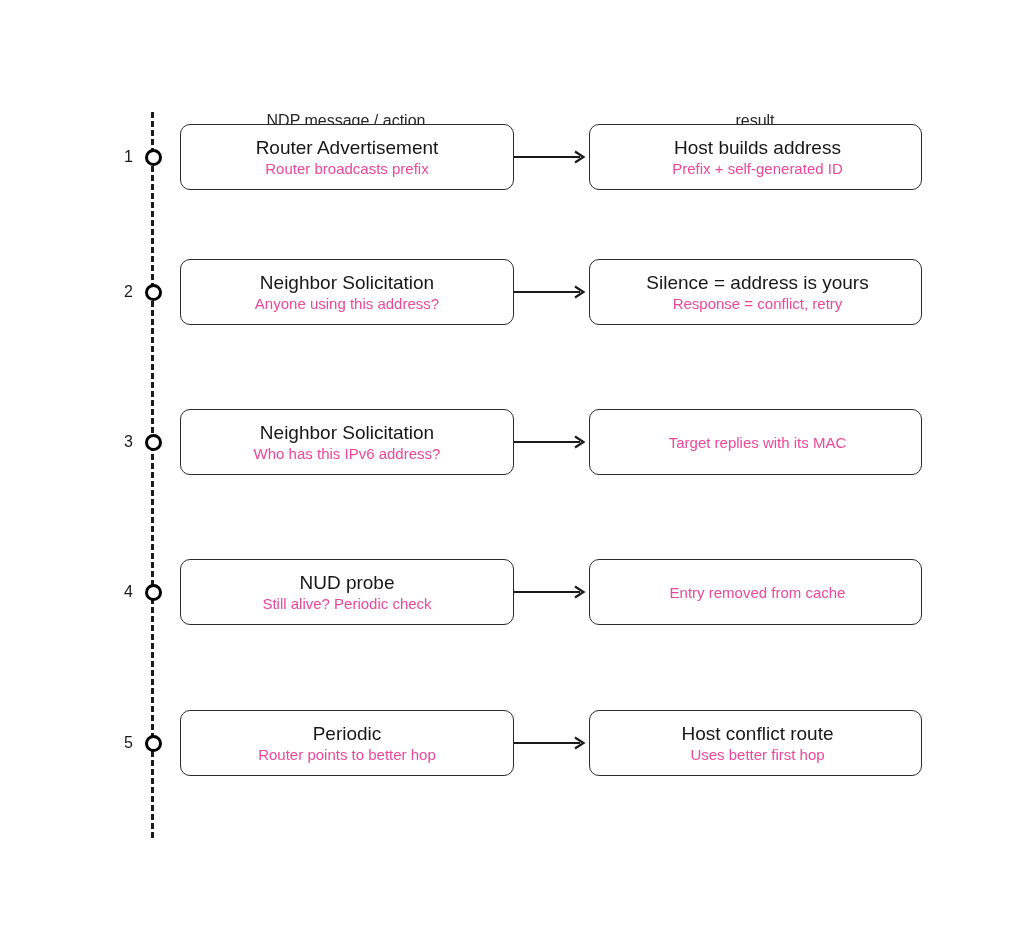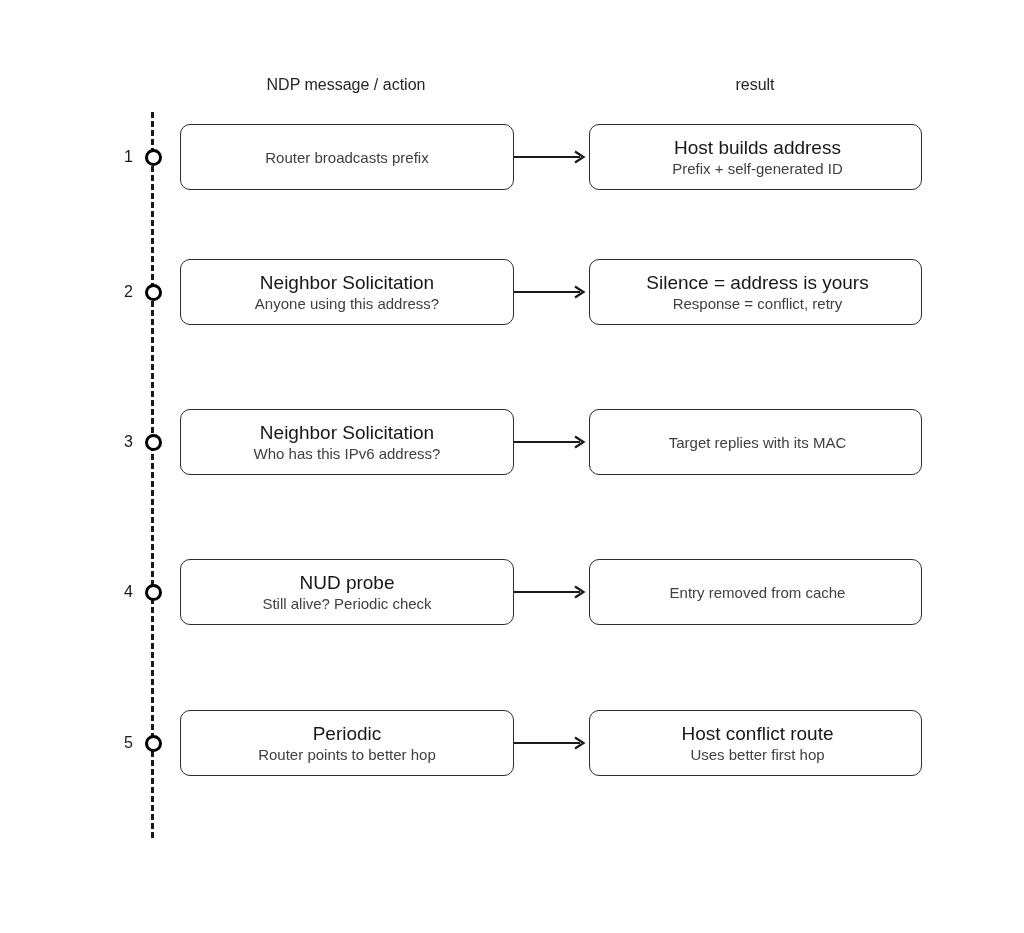"NDP message / action" .col-header { margin-top: none -> 36px }
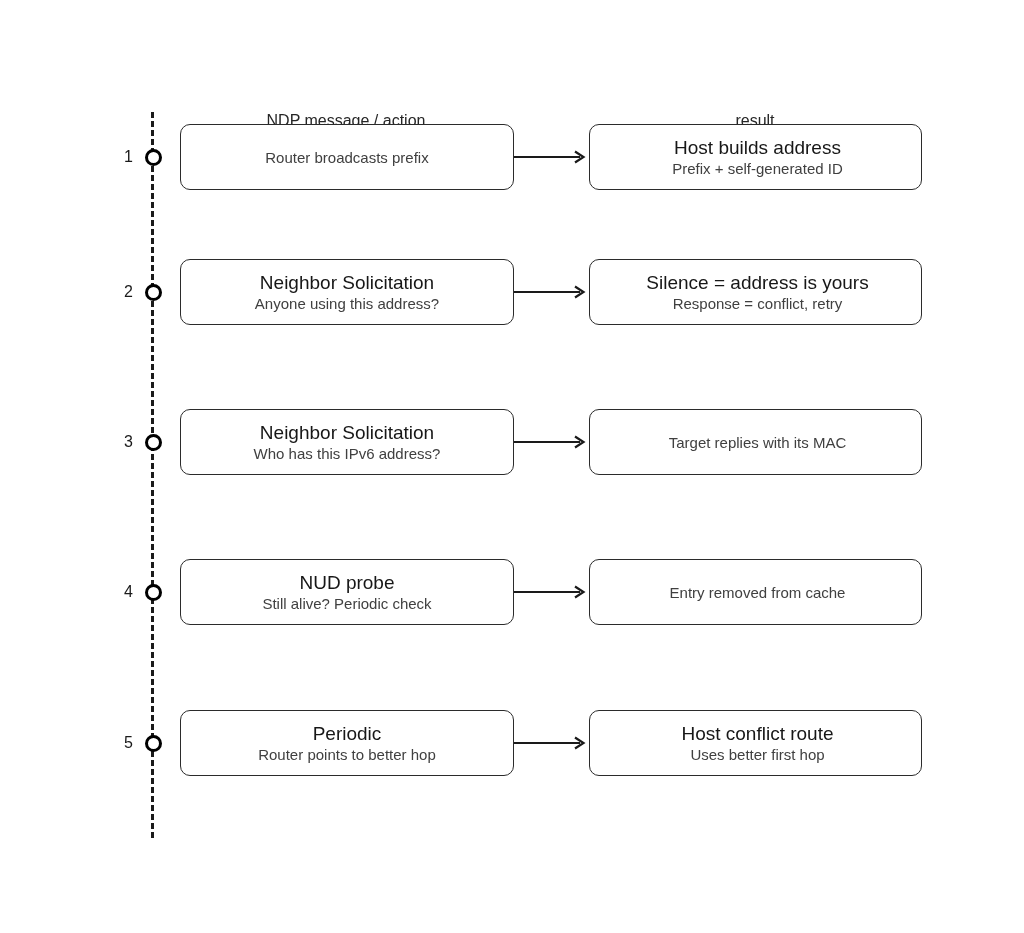"Router Advertisement" div.node-title { html: none -> <div>Router Advertisement</div> }
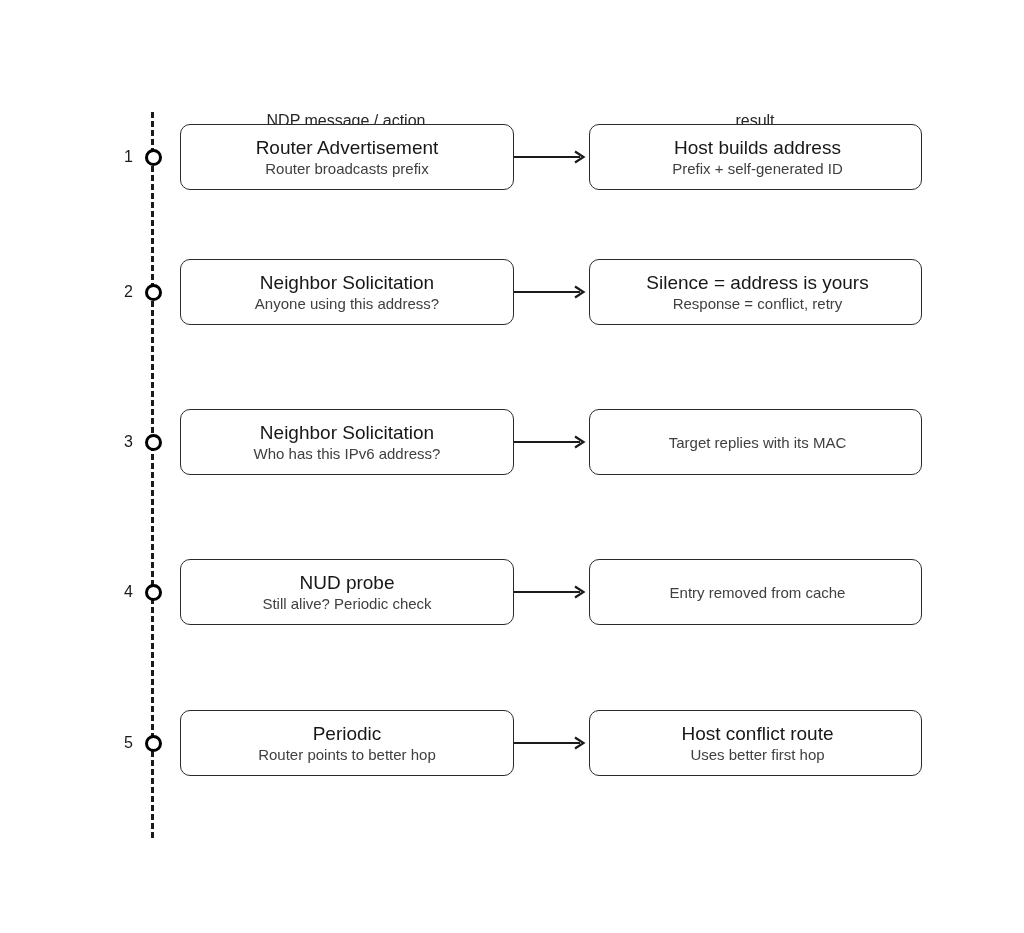"Router broadcasts prefix" .node-sub { color: #404040 -> #ec4899 }
